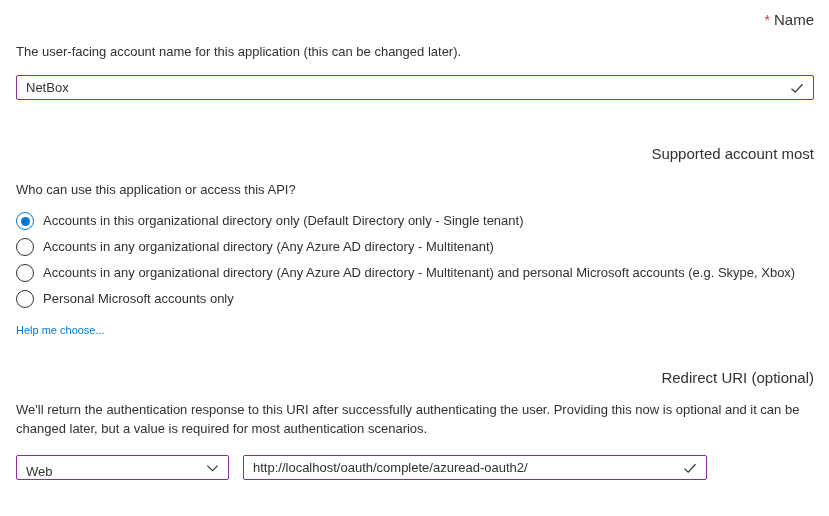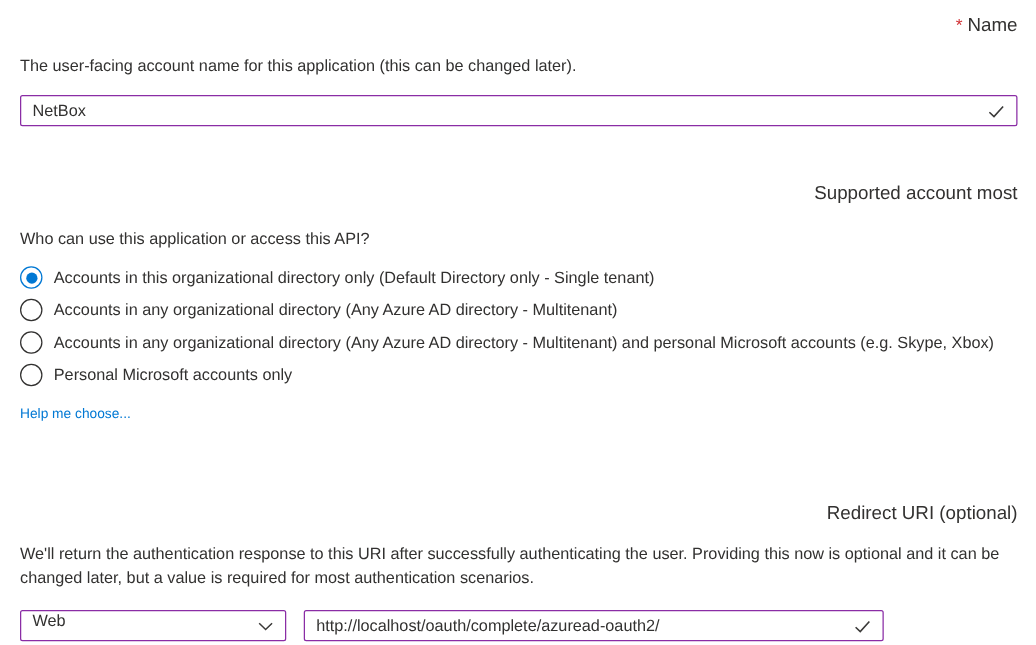"Redirect URI (optional)" .redirect-title { margin-top: 62px -> 30px }
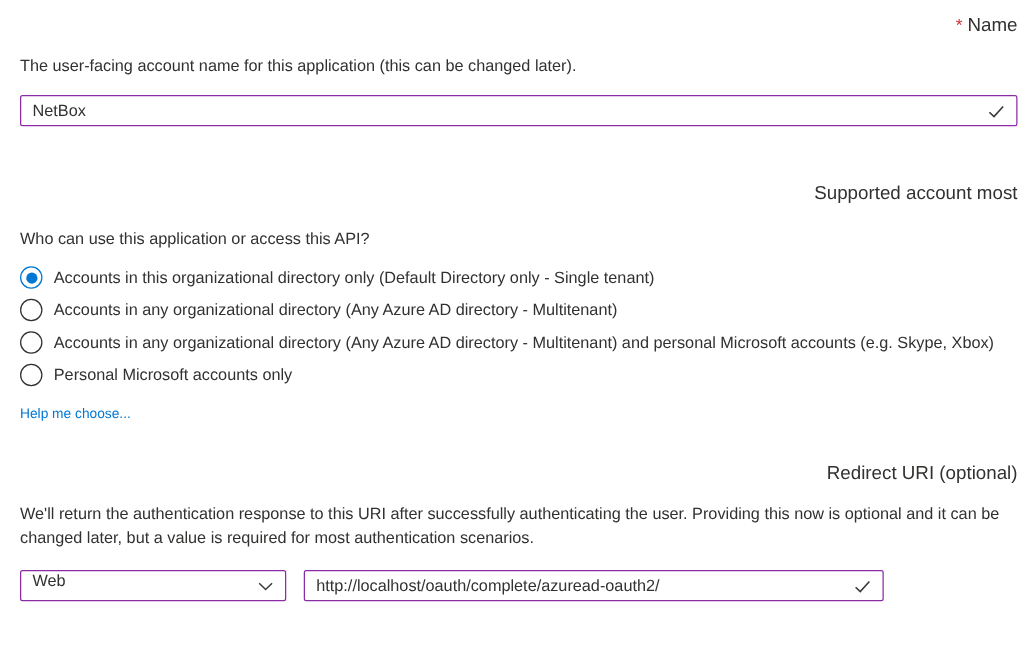"Web" .platform-select { align-items: flex-start -> flex-end }
